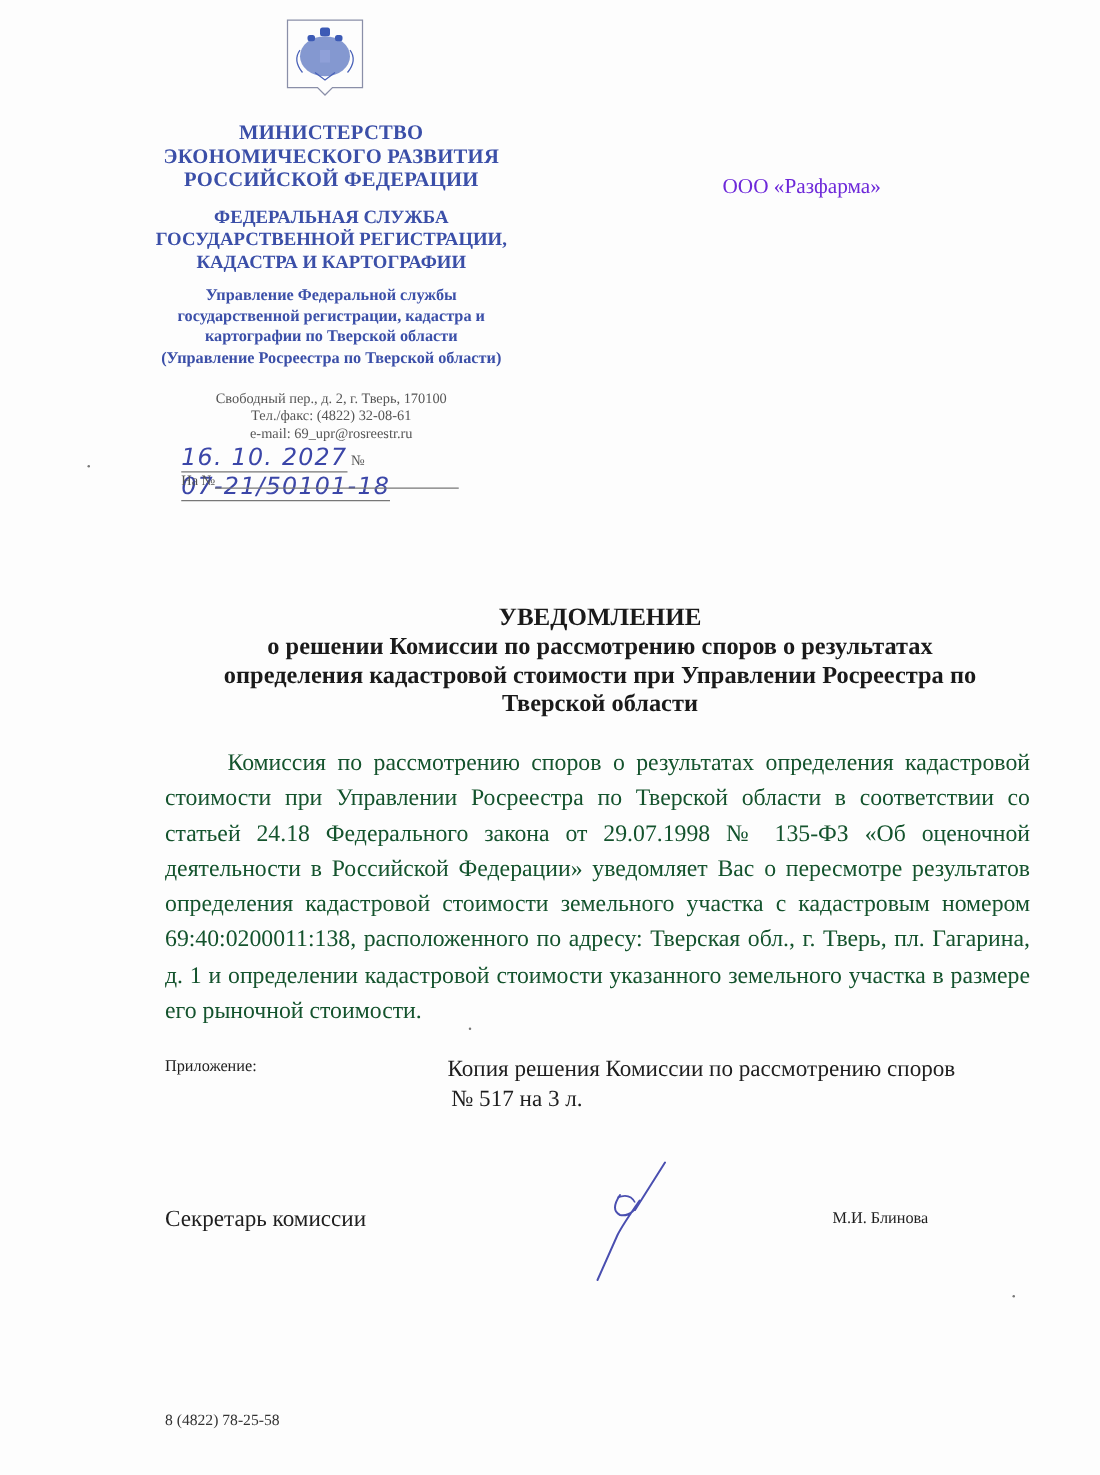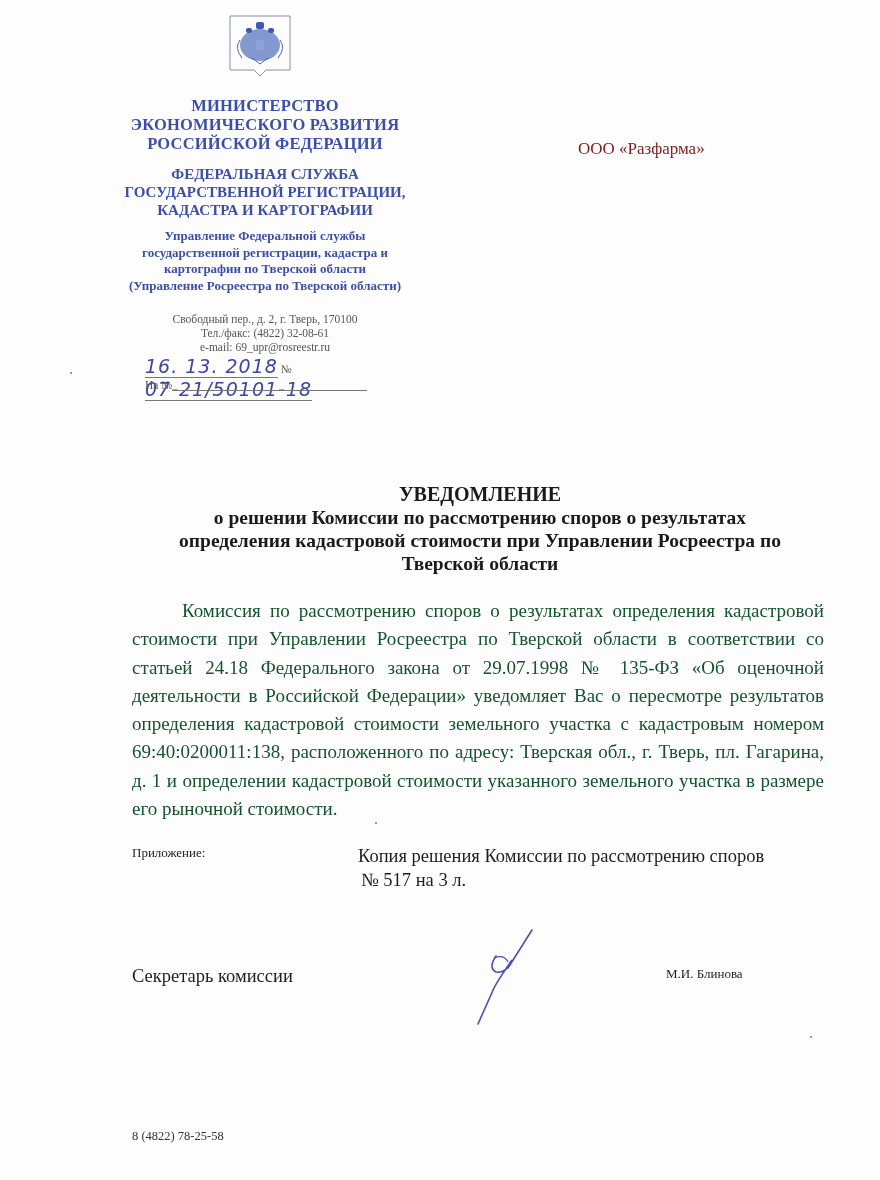"ООО «Разфарма»" .recipient { color: #7f1d1d -> #6d28d9 }
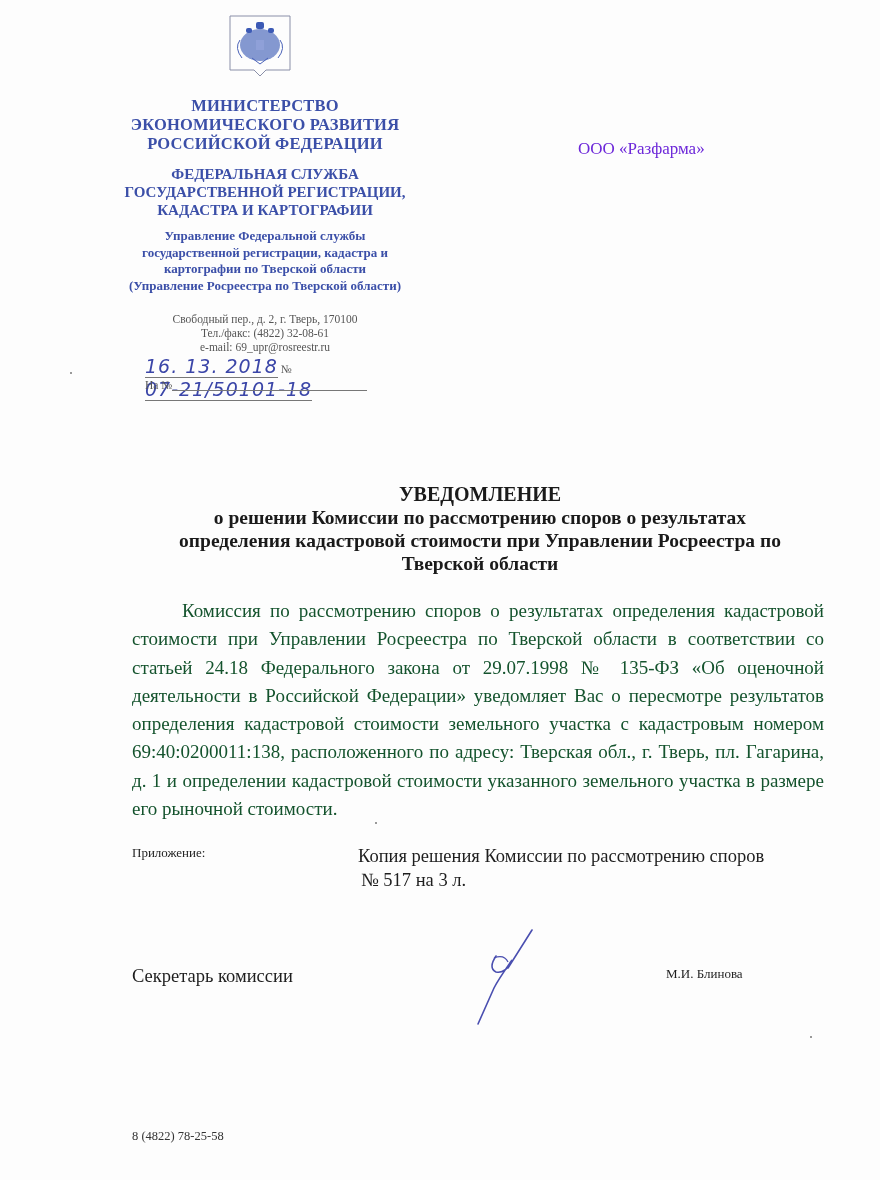"16. 13. 2018" span.uline { text: 13. 2018 -> 10. 2027 }
